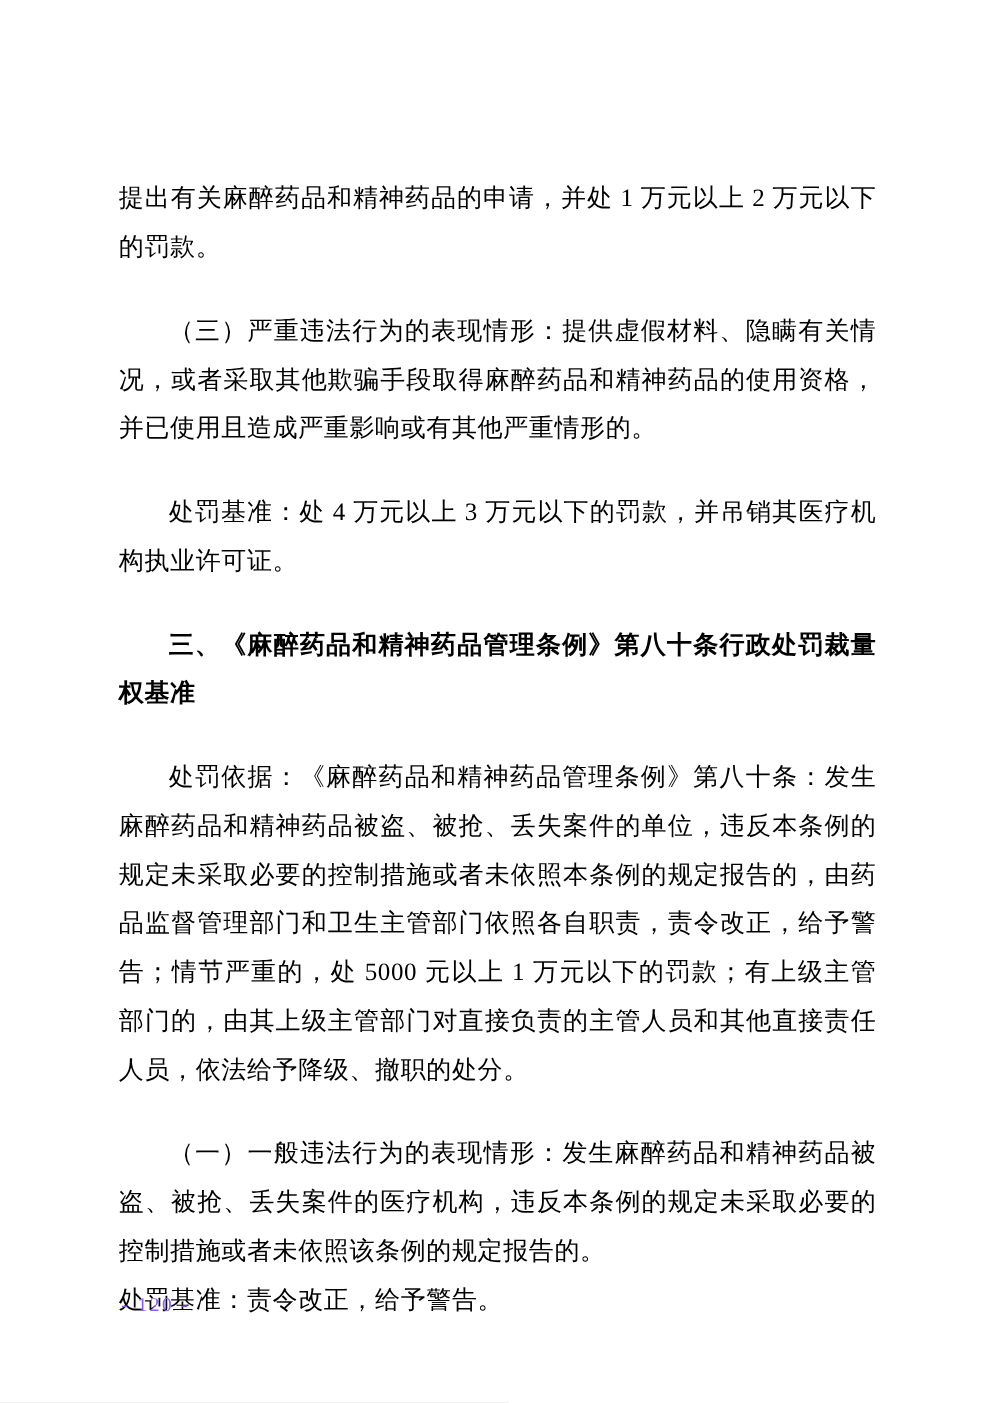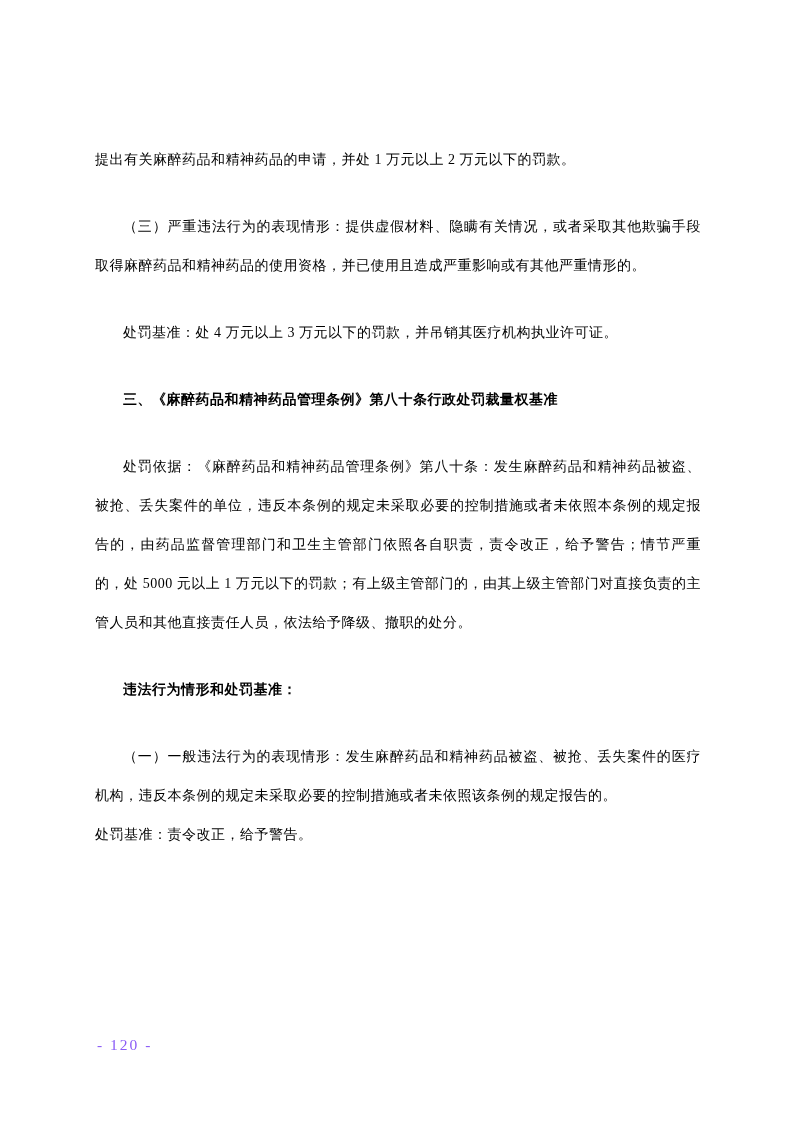"提出有关麻醉药品和精神药品的申请，并处 1 万元以上 2 万元以下的罚款。" .content { font-size: 14px -> 20px }
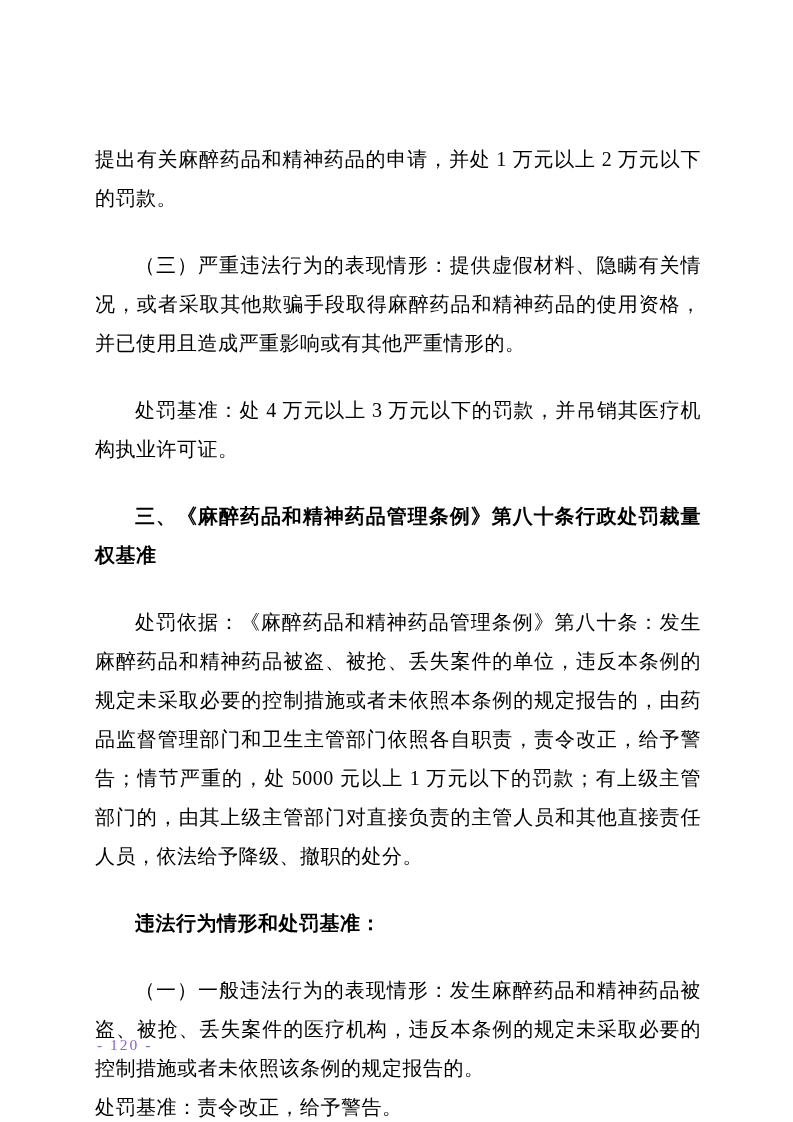"违法行为情形和处罚基准：" p.paragraph { html: <p>违法行为情形和处罚基准：</p> -> none }
